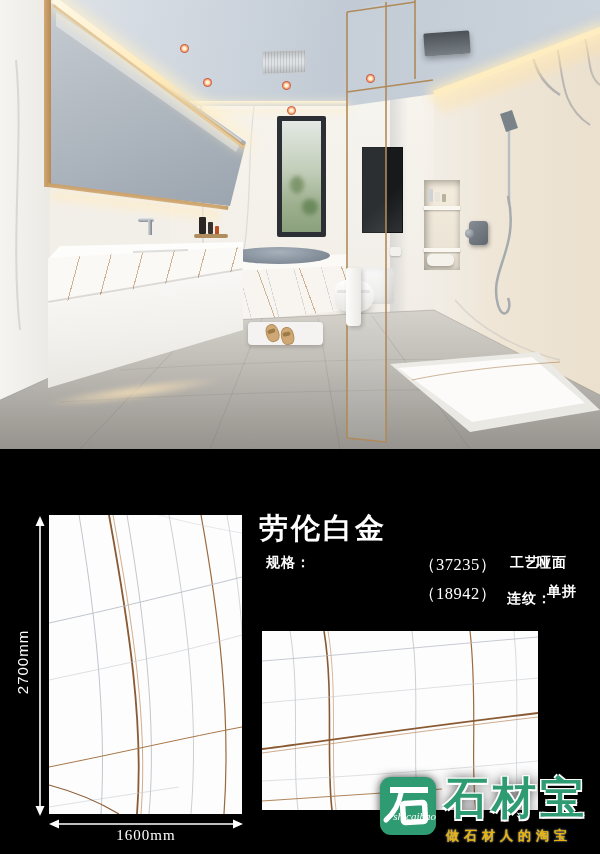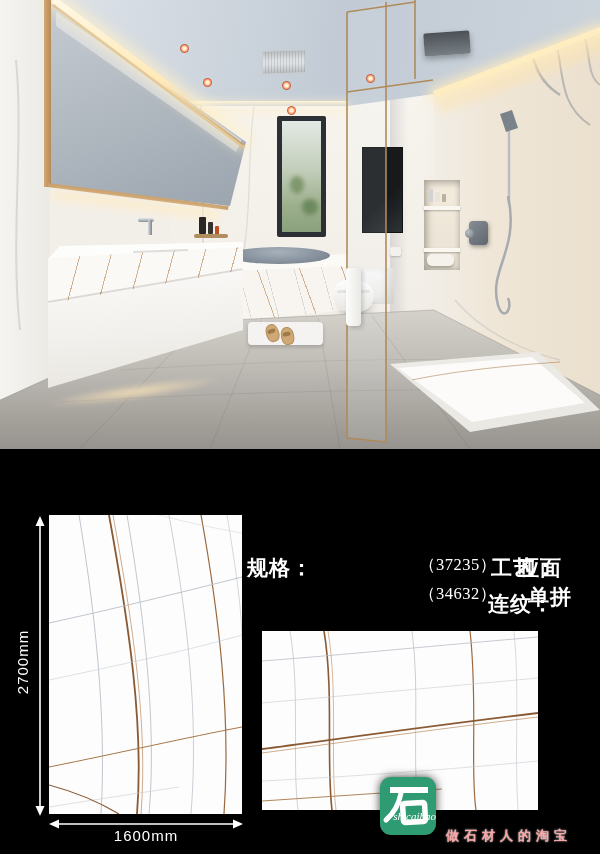"劳伦白金" div.abs { html: none -> <div>劳伦白金</div> }
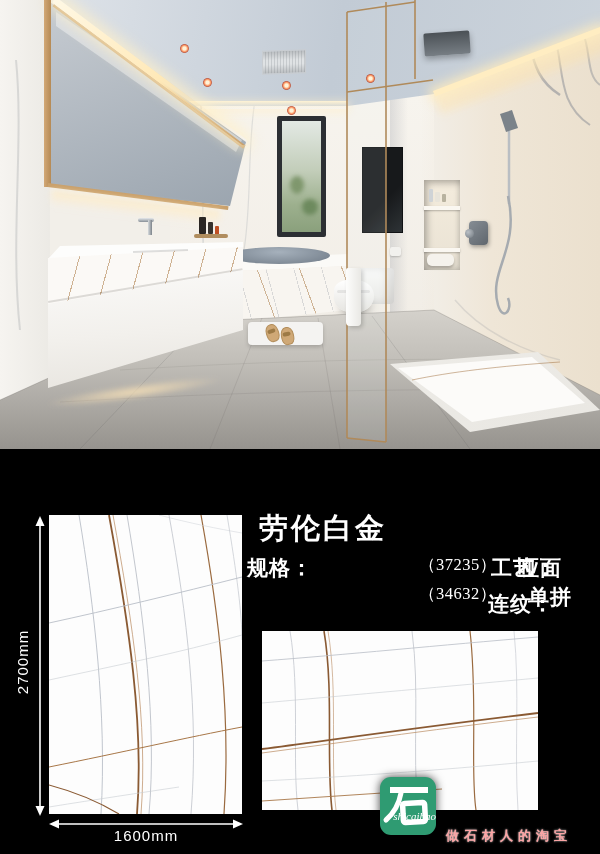"规格：" .zh { font-size: 21px -> 14px; margin-left: none -> 19px }
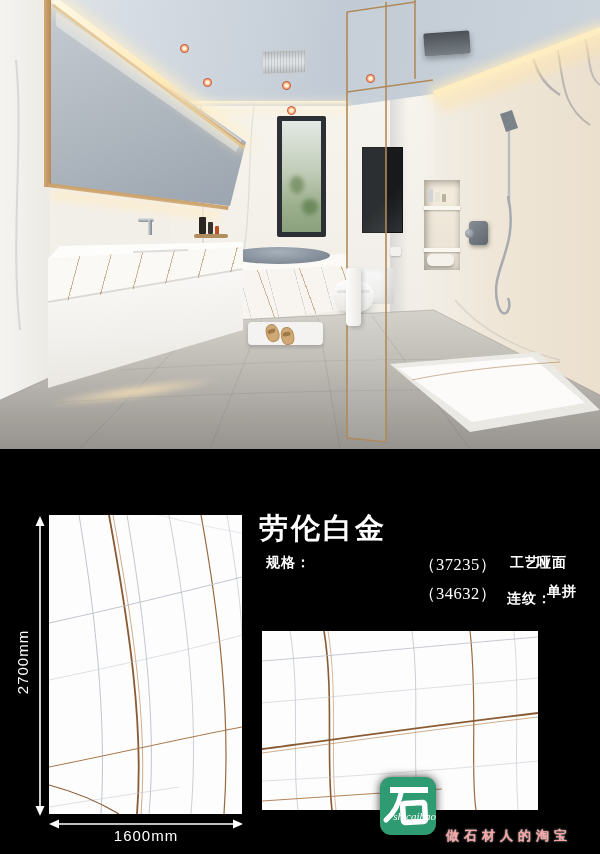"（34632）" div.abs { text: 34632 -> 18942 }
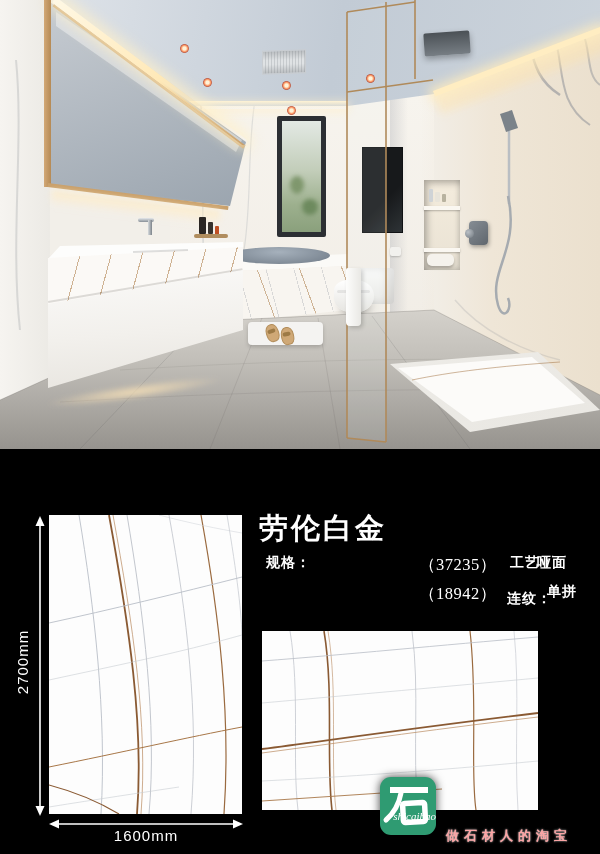"石材宝" div.abs { html: none -> <div>石材宝</div> }
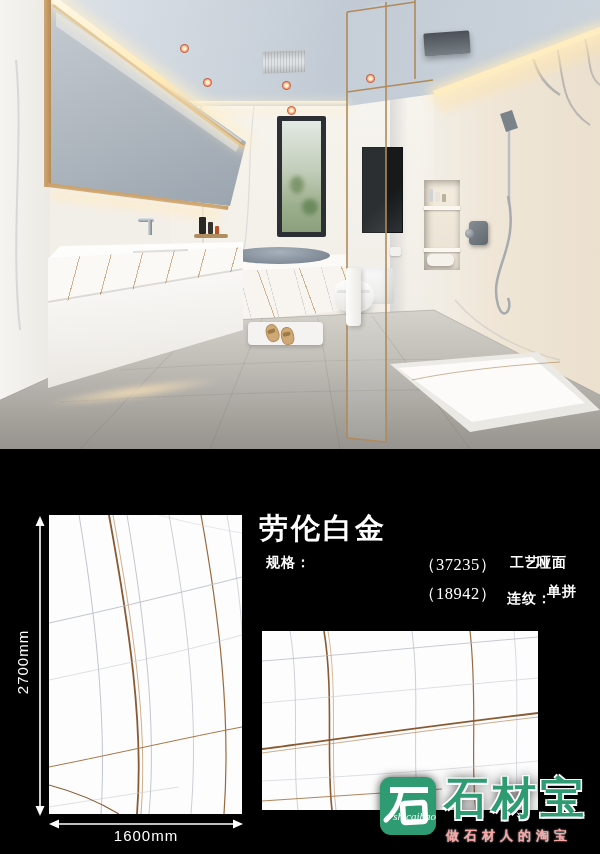"1600mm" .hlabel { font-family: none -> Liberation Serif, serif }
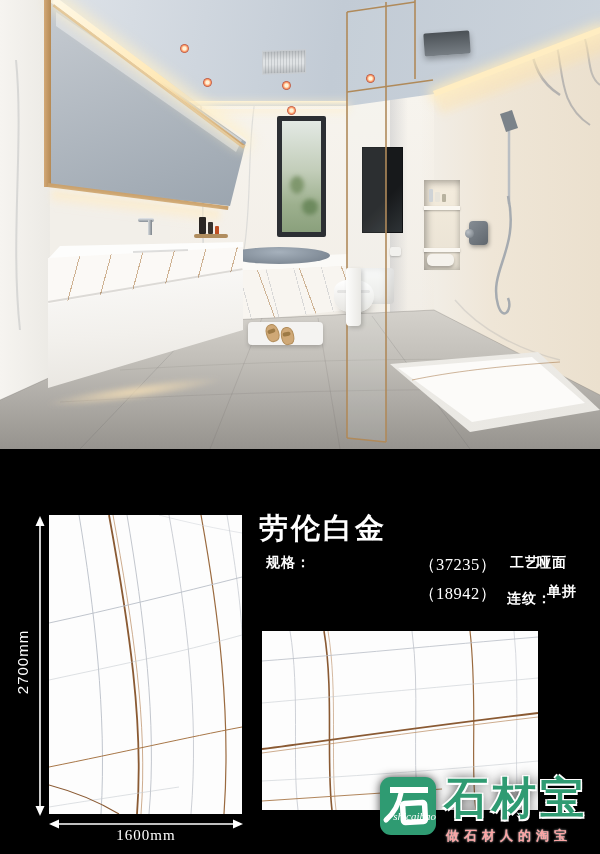"做石材人的淘宝" .ltag { color: #fca5a5 -> #eab308 }
